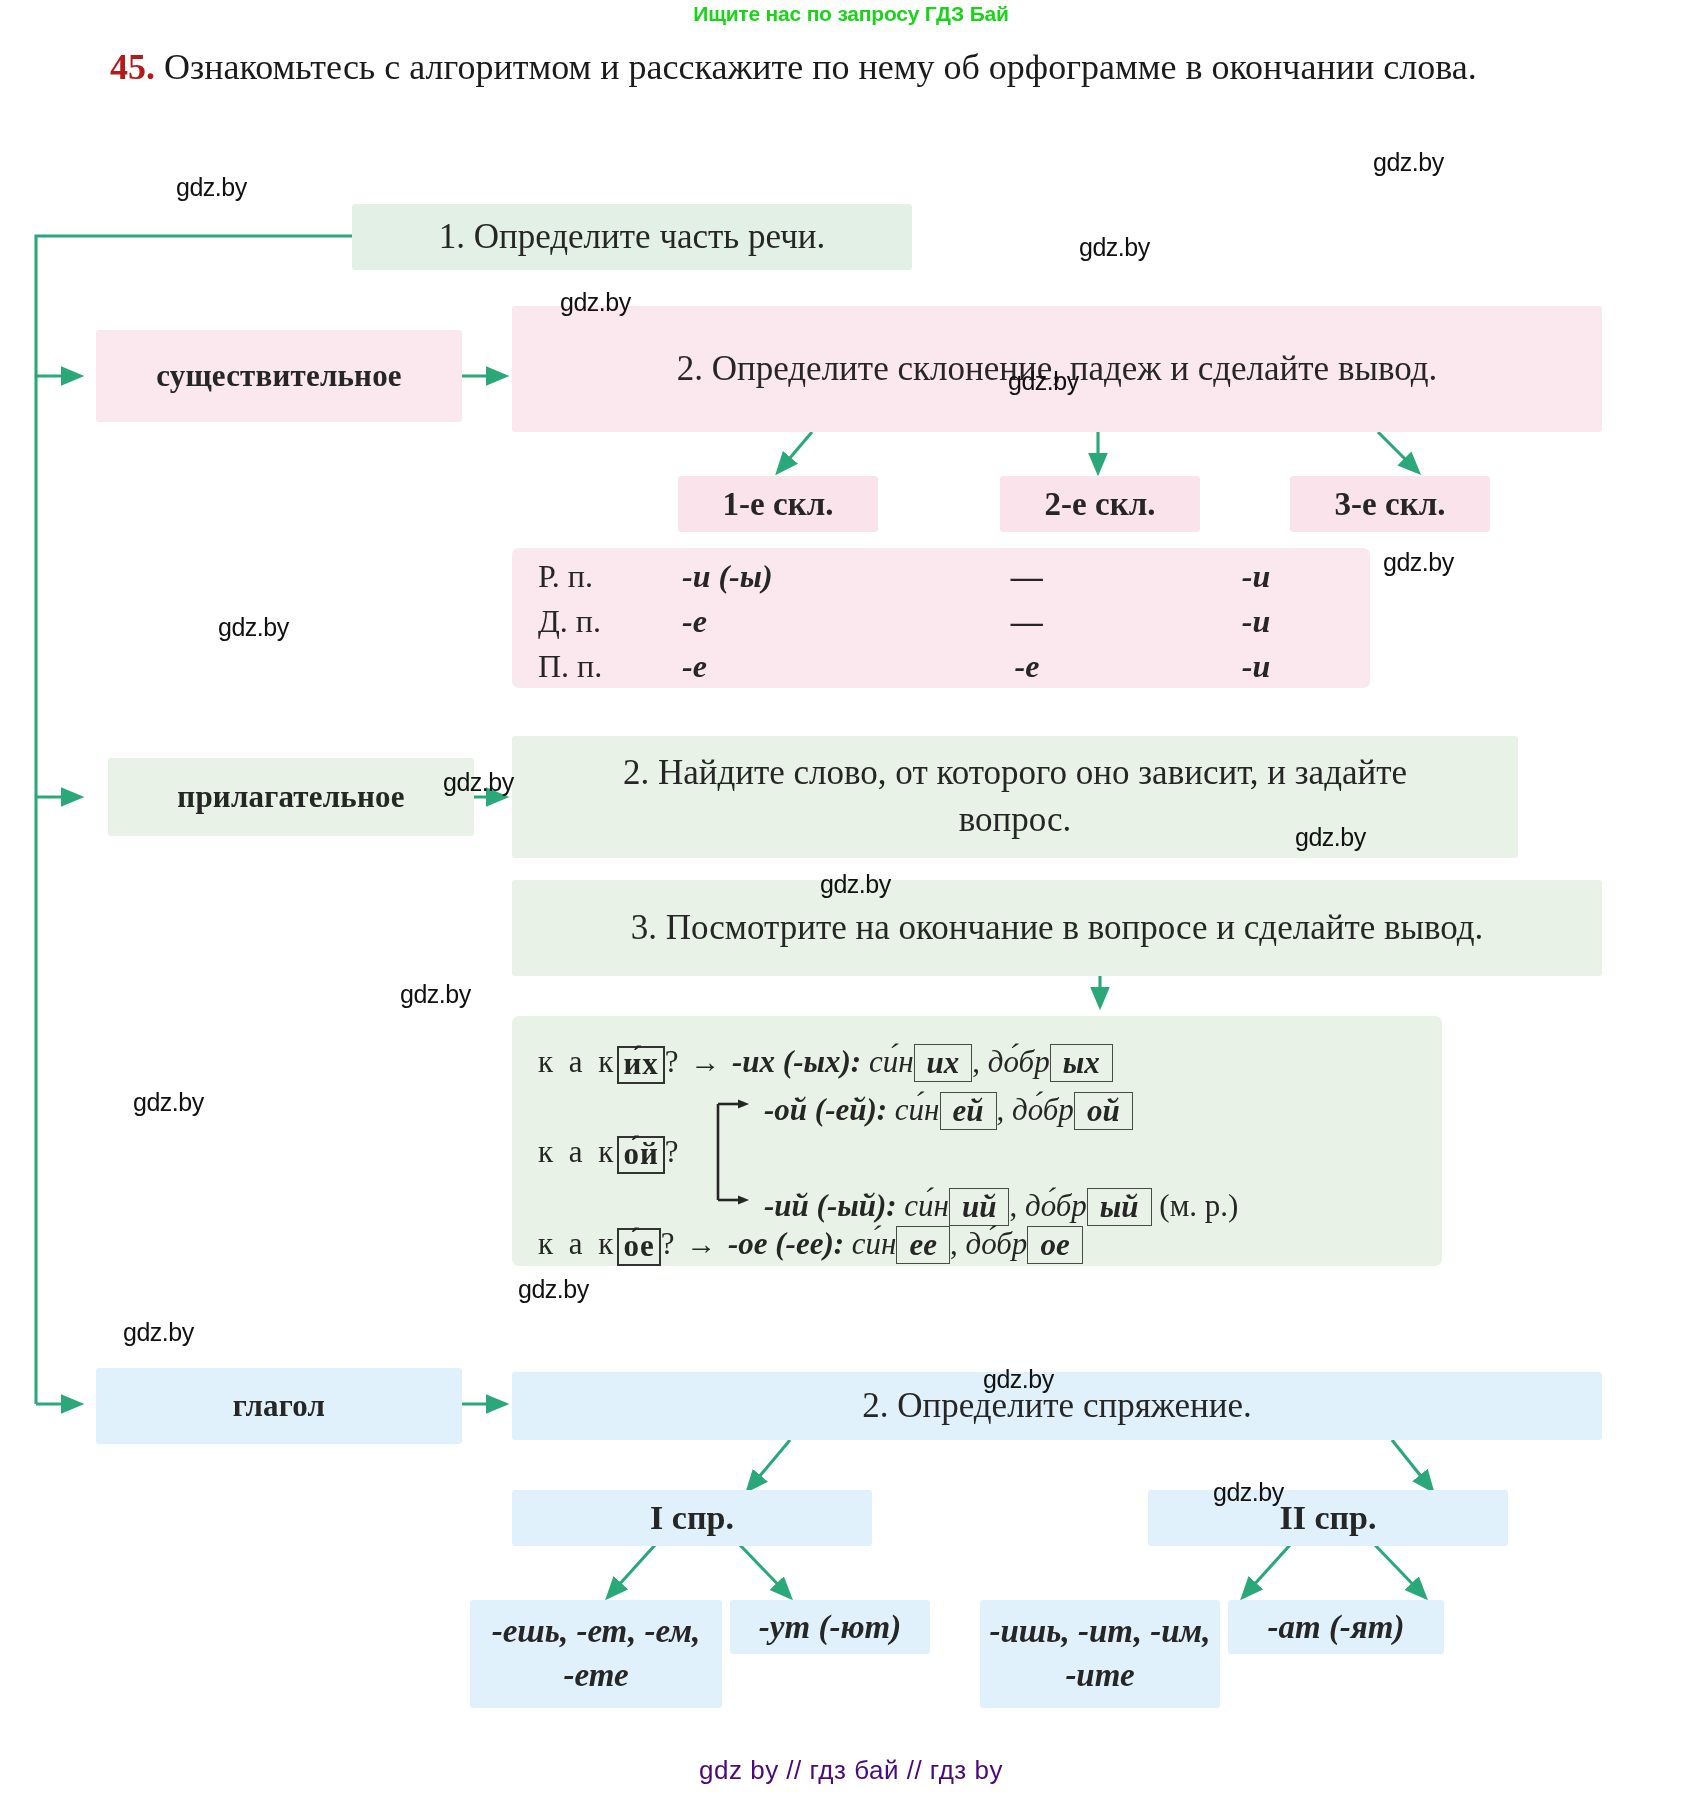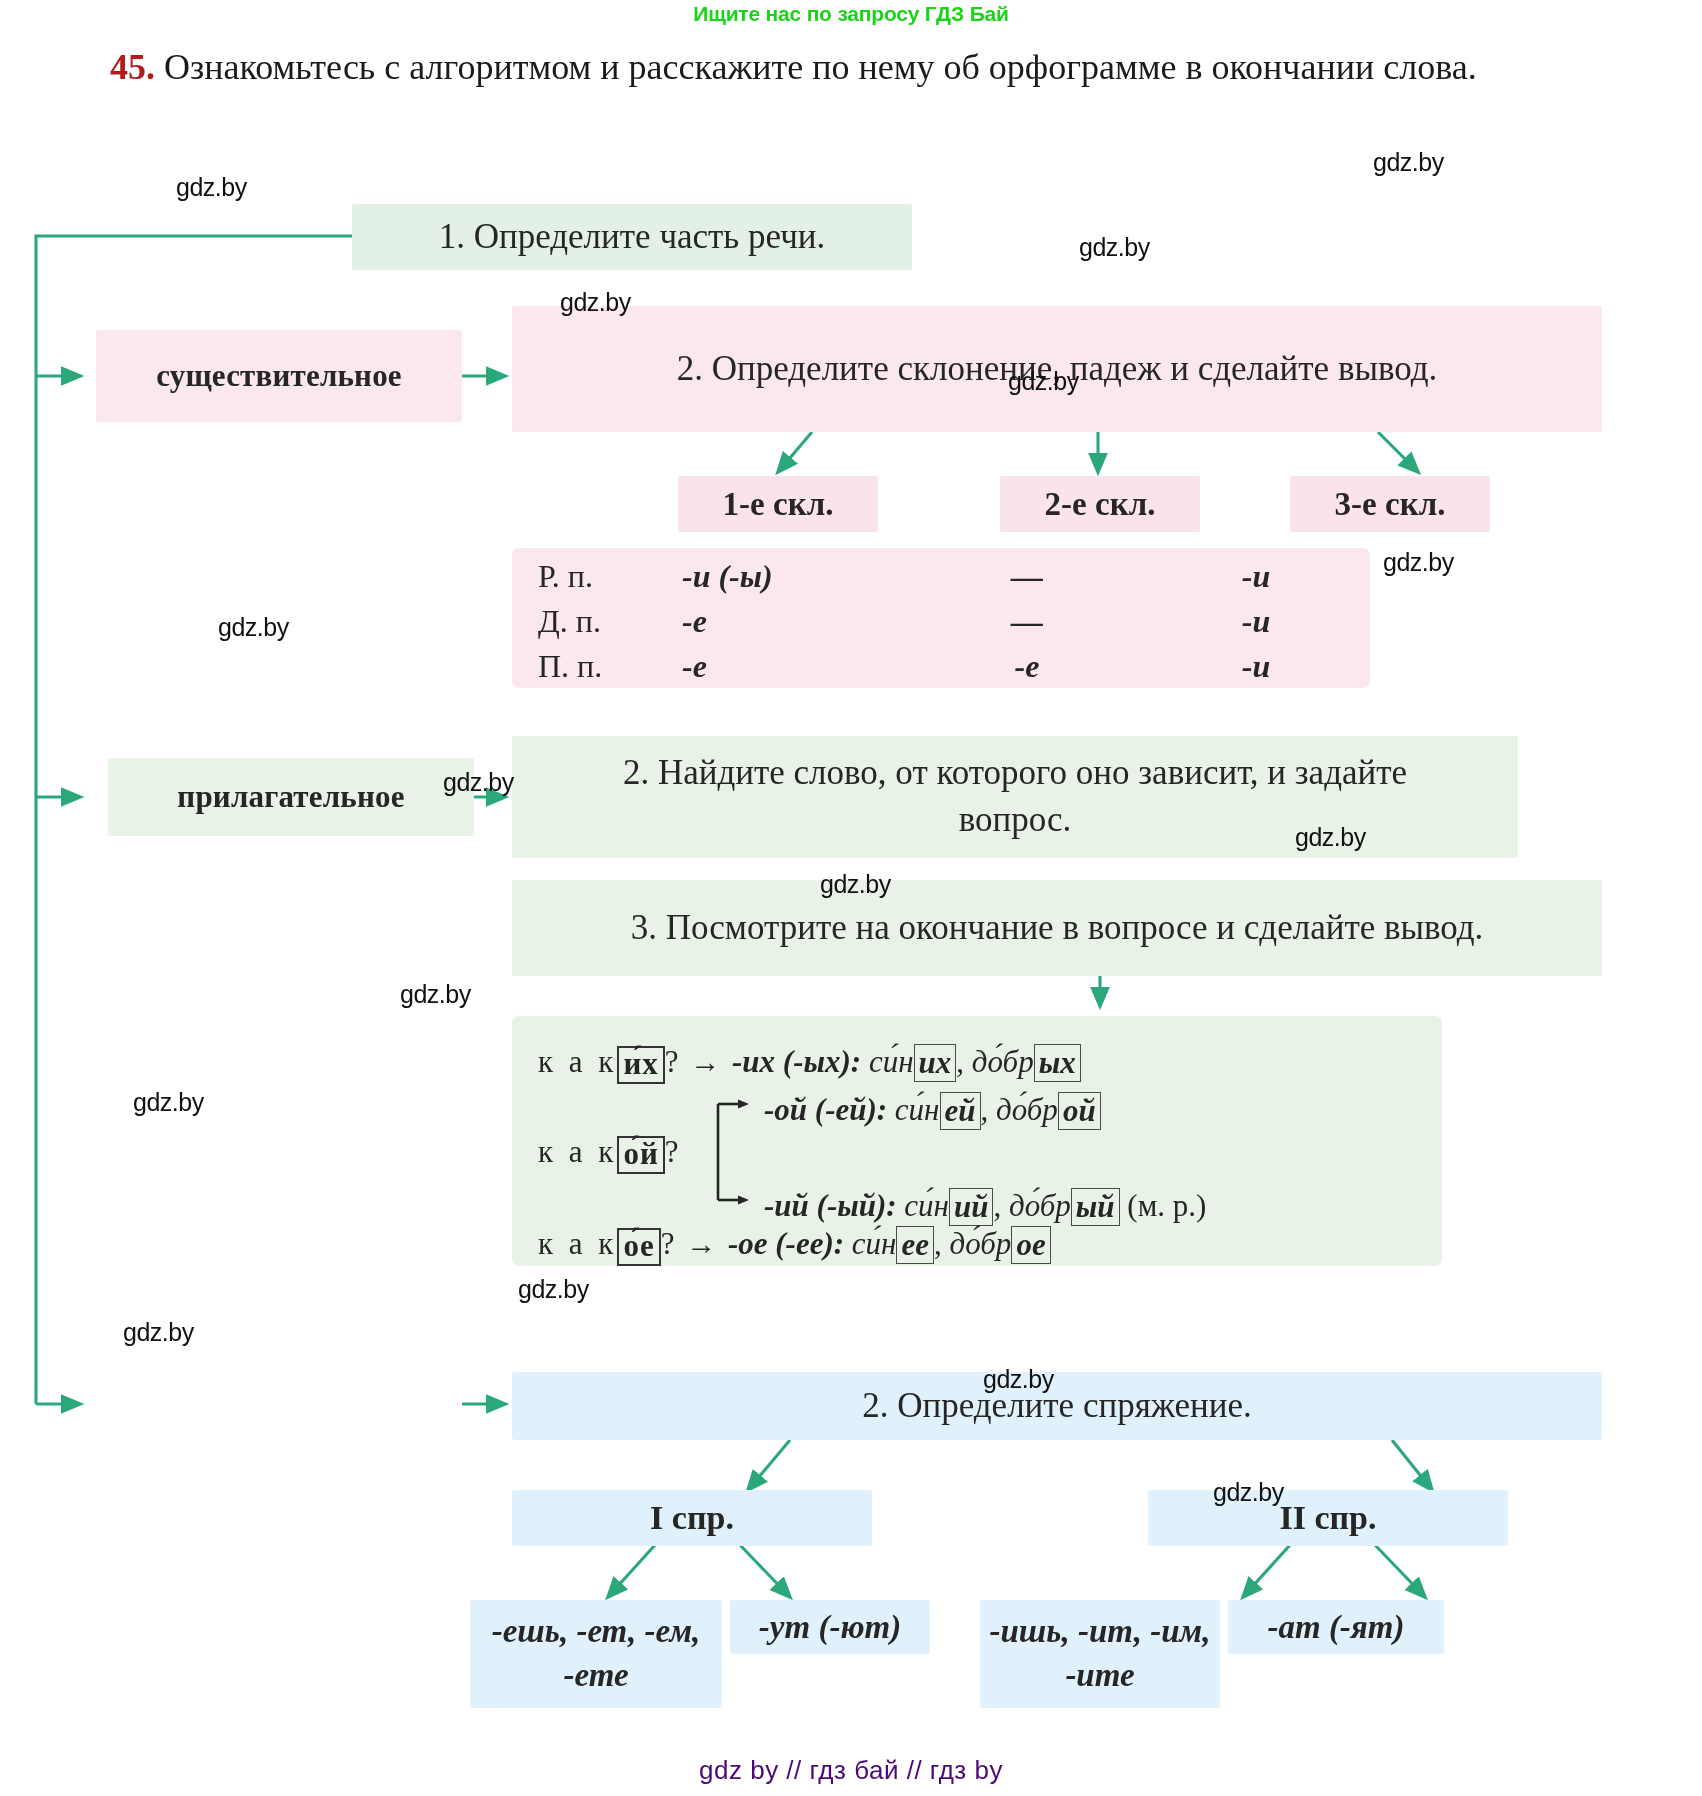"их" .exbox { padding: 0 4px -> 0 12px }
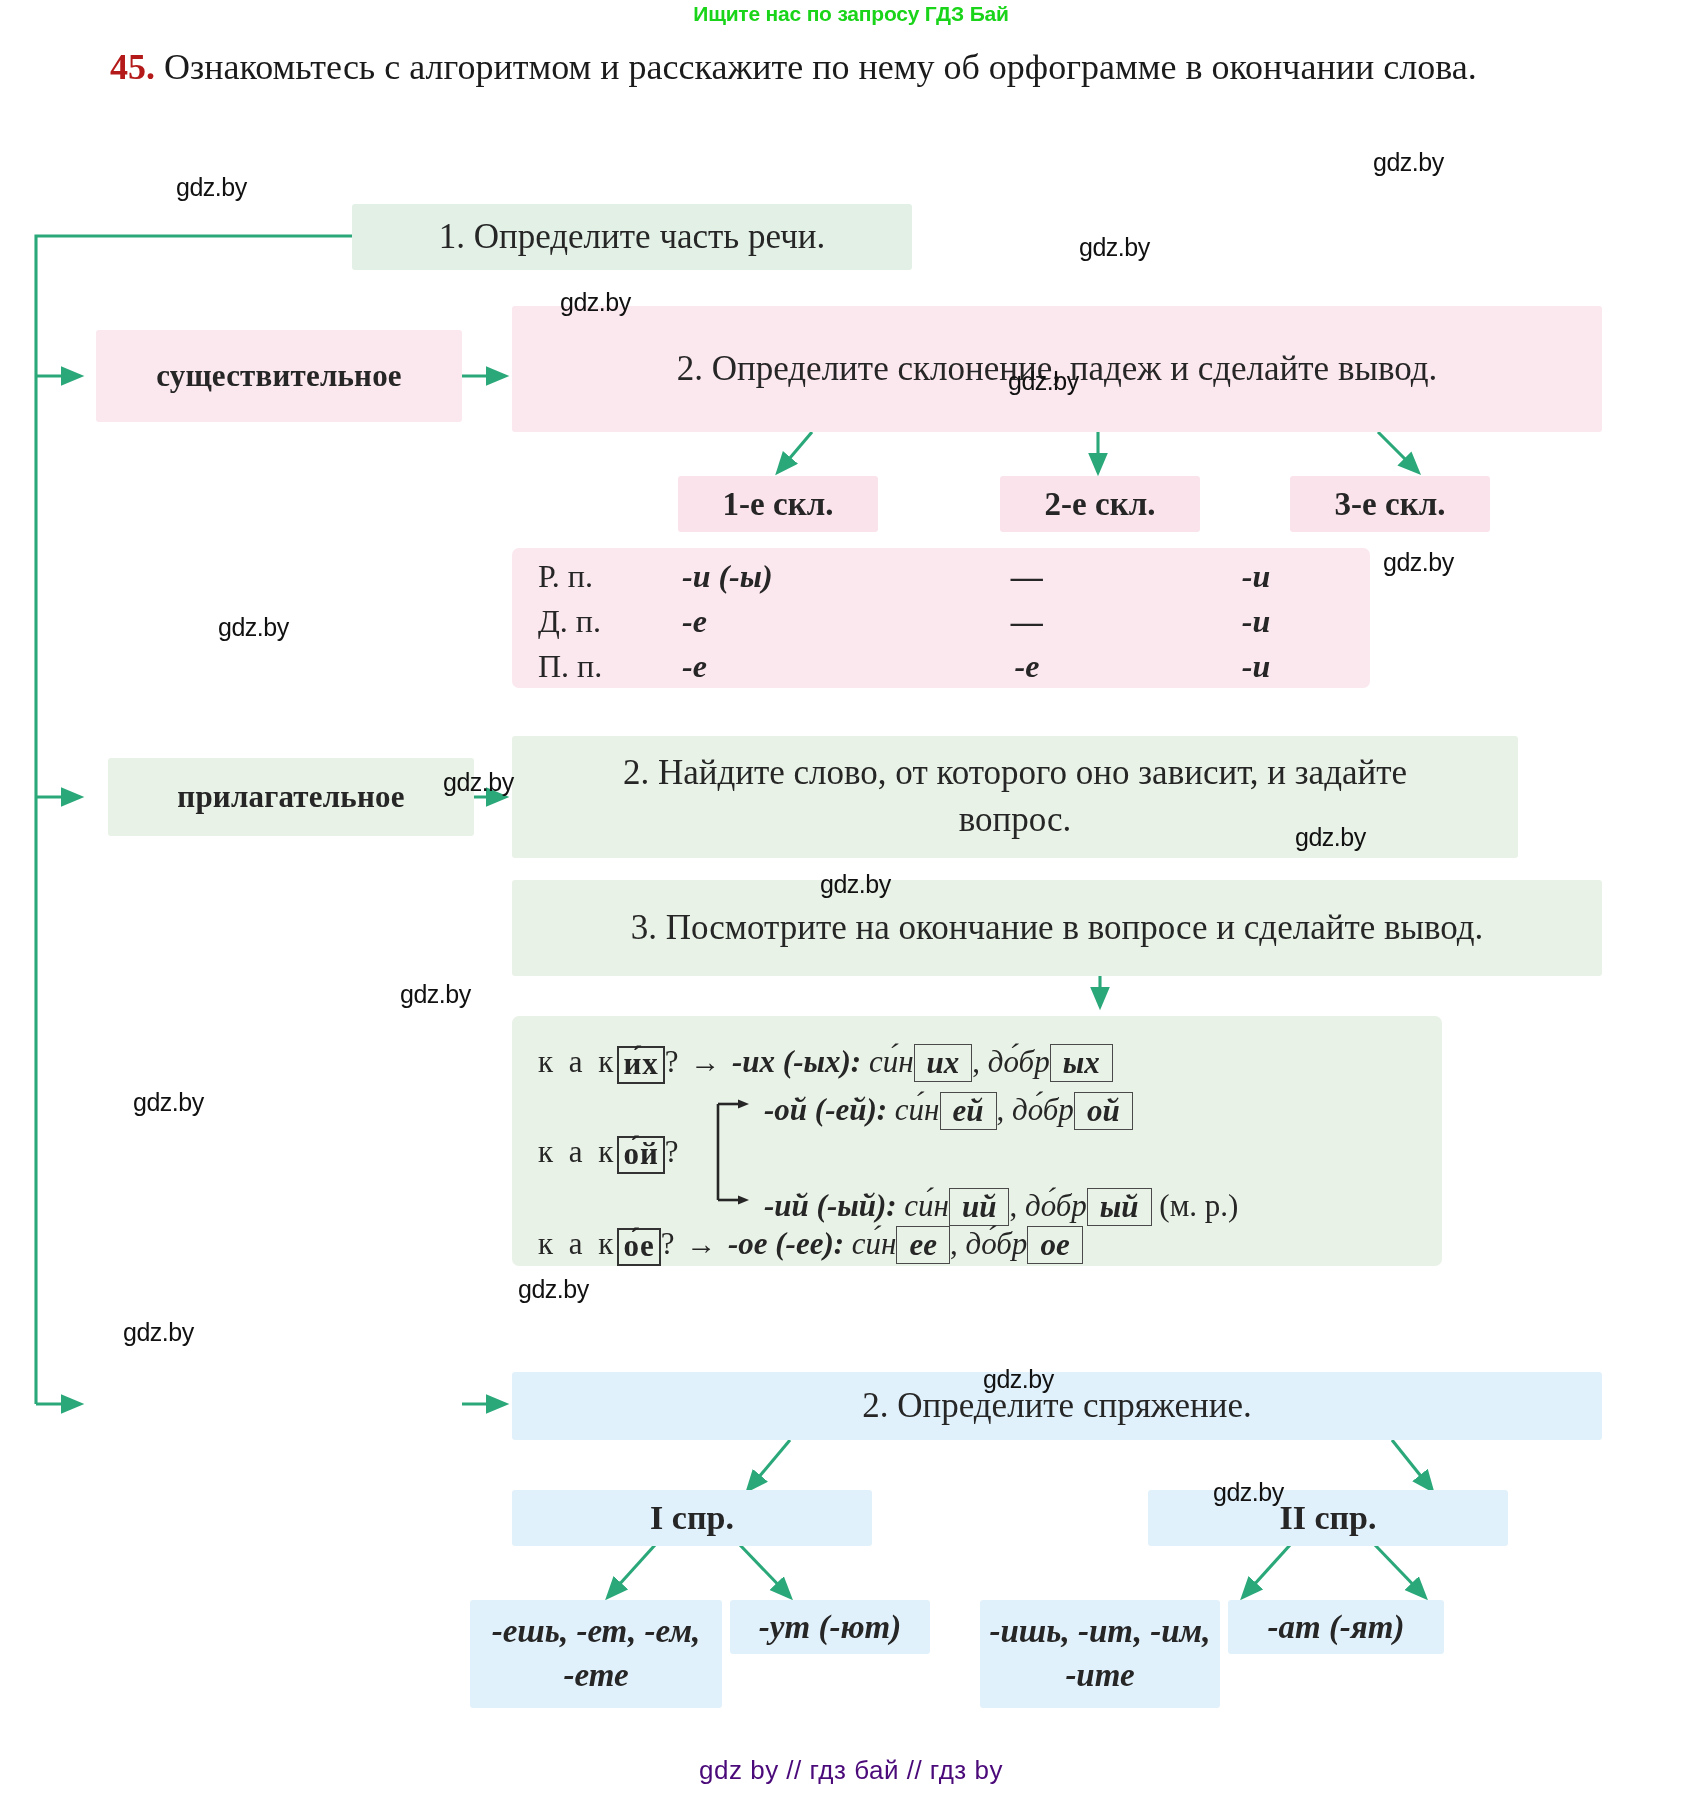"глагол" div.box { html: none -> <div> <span>глагол</span> </div> }
